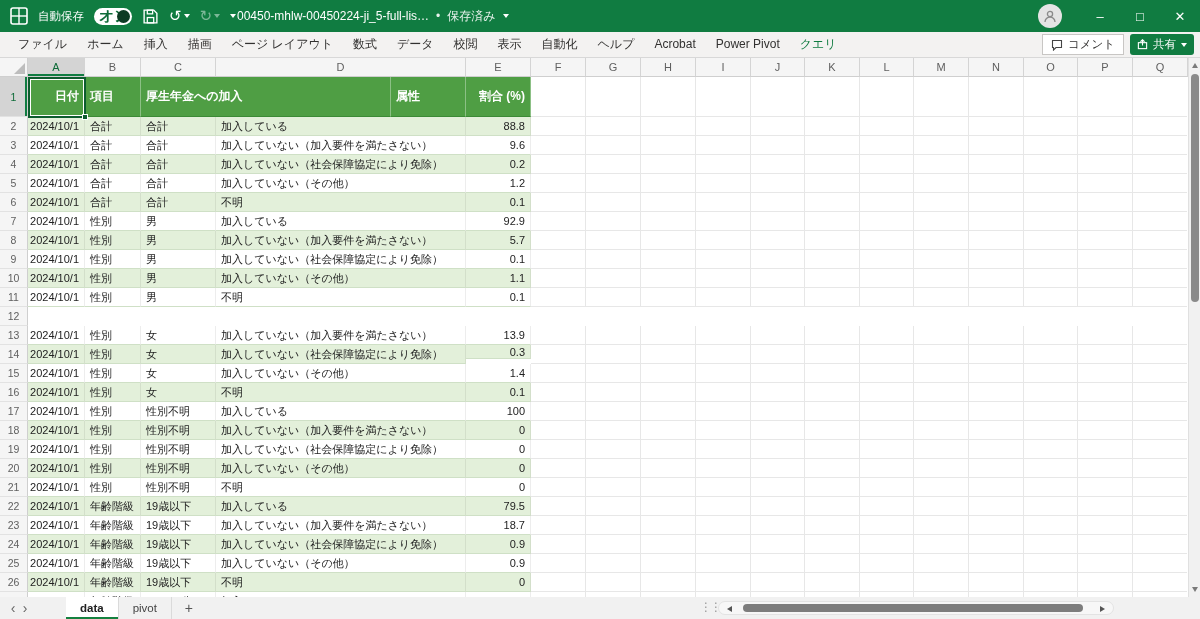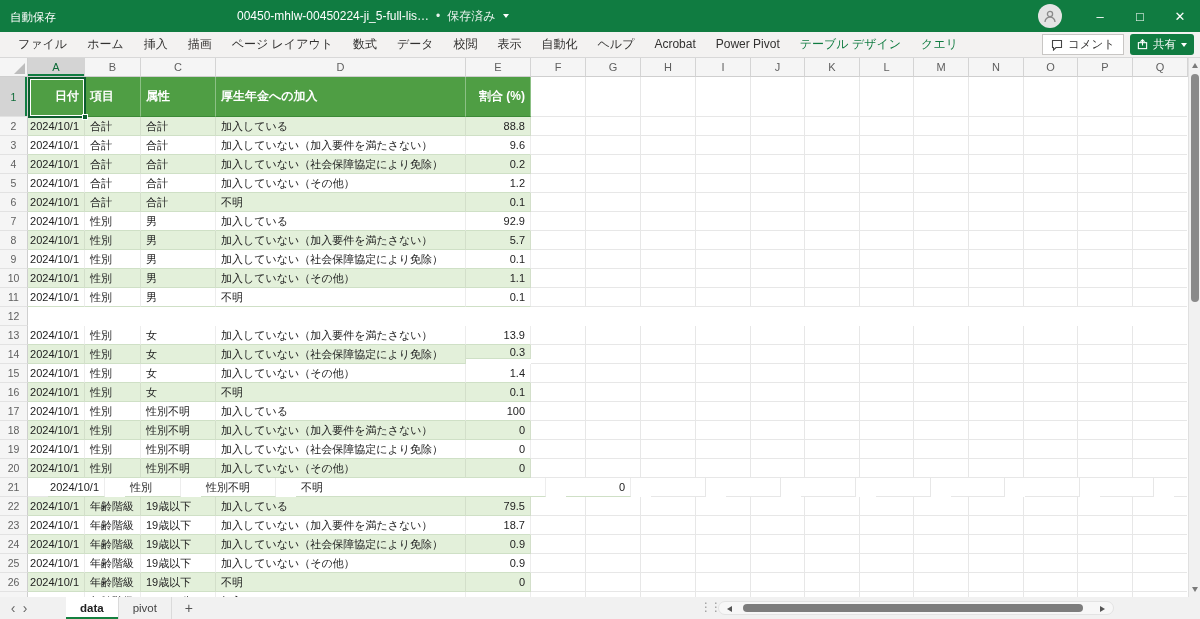"自動保存" .tb-left { flex-direction: column -> none }
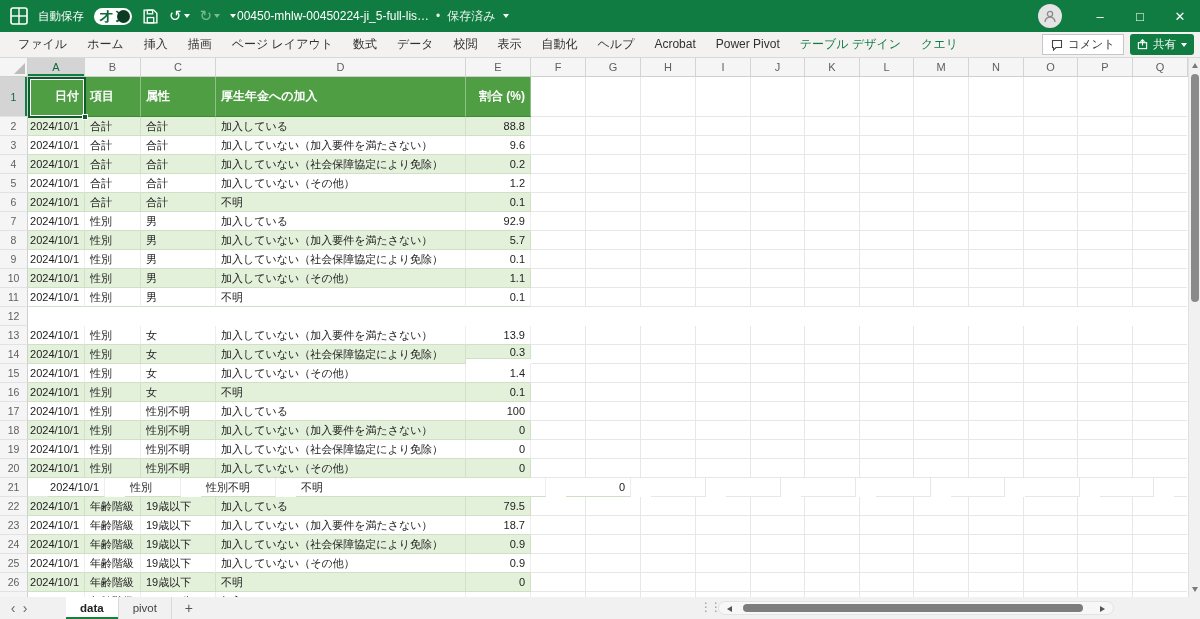"テーブル デザイン" span.rtab { html: <span>テーブル デザイン</span> -> none }
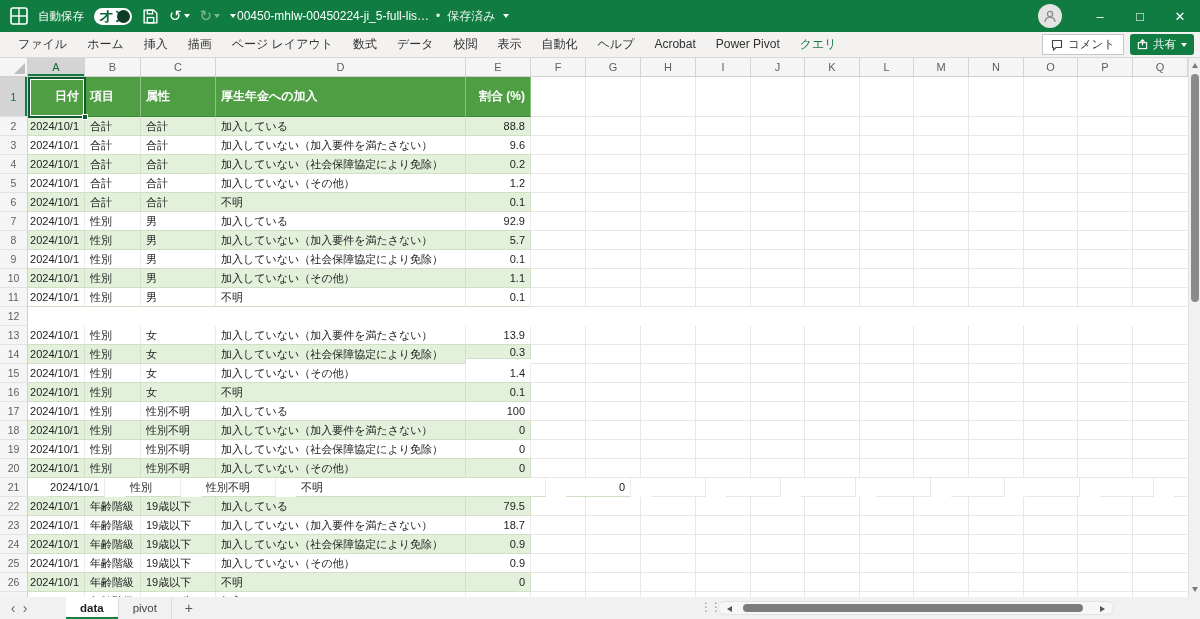"属性" div.cell { order: before "厚生年金への加入" -> after "厚生年金への加入" }
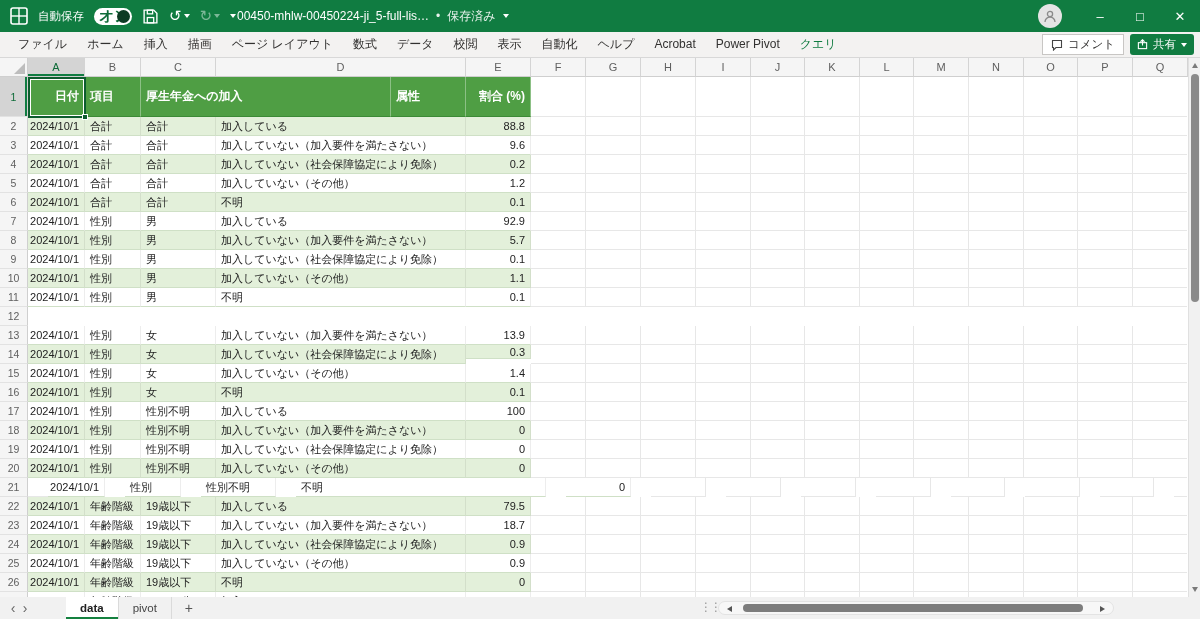"21" div.row { gap: 20px -> none }
